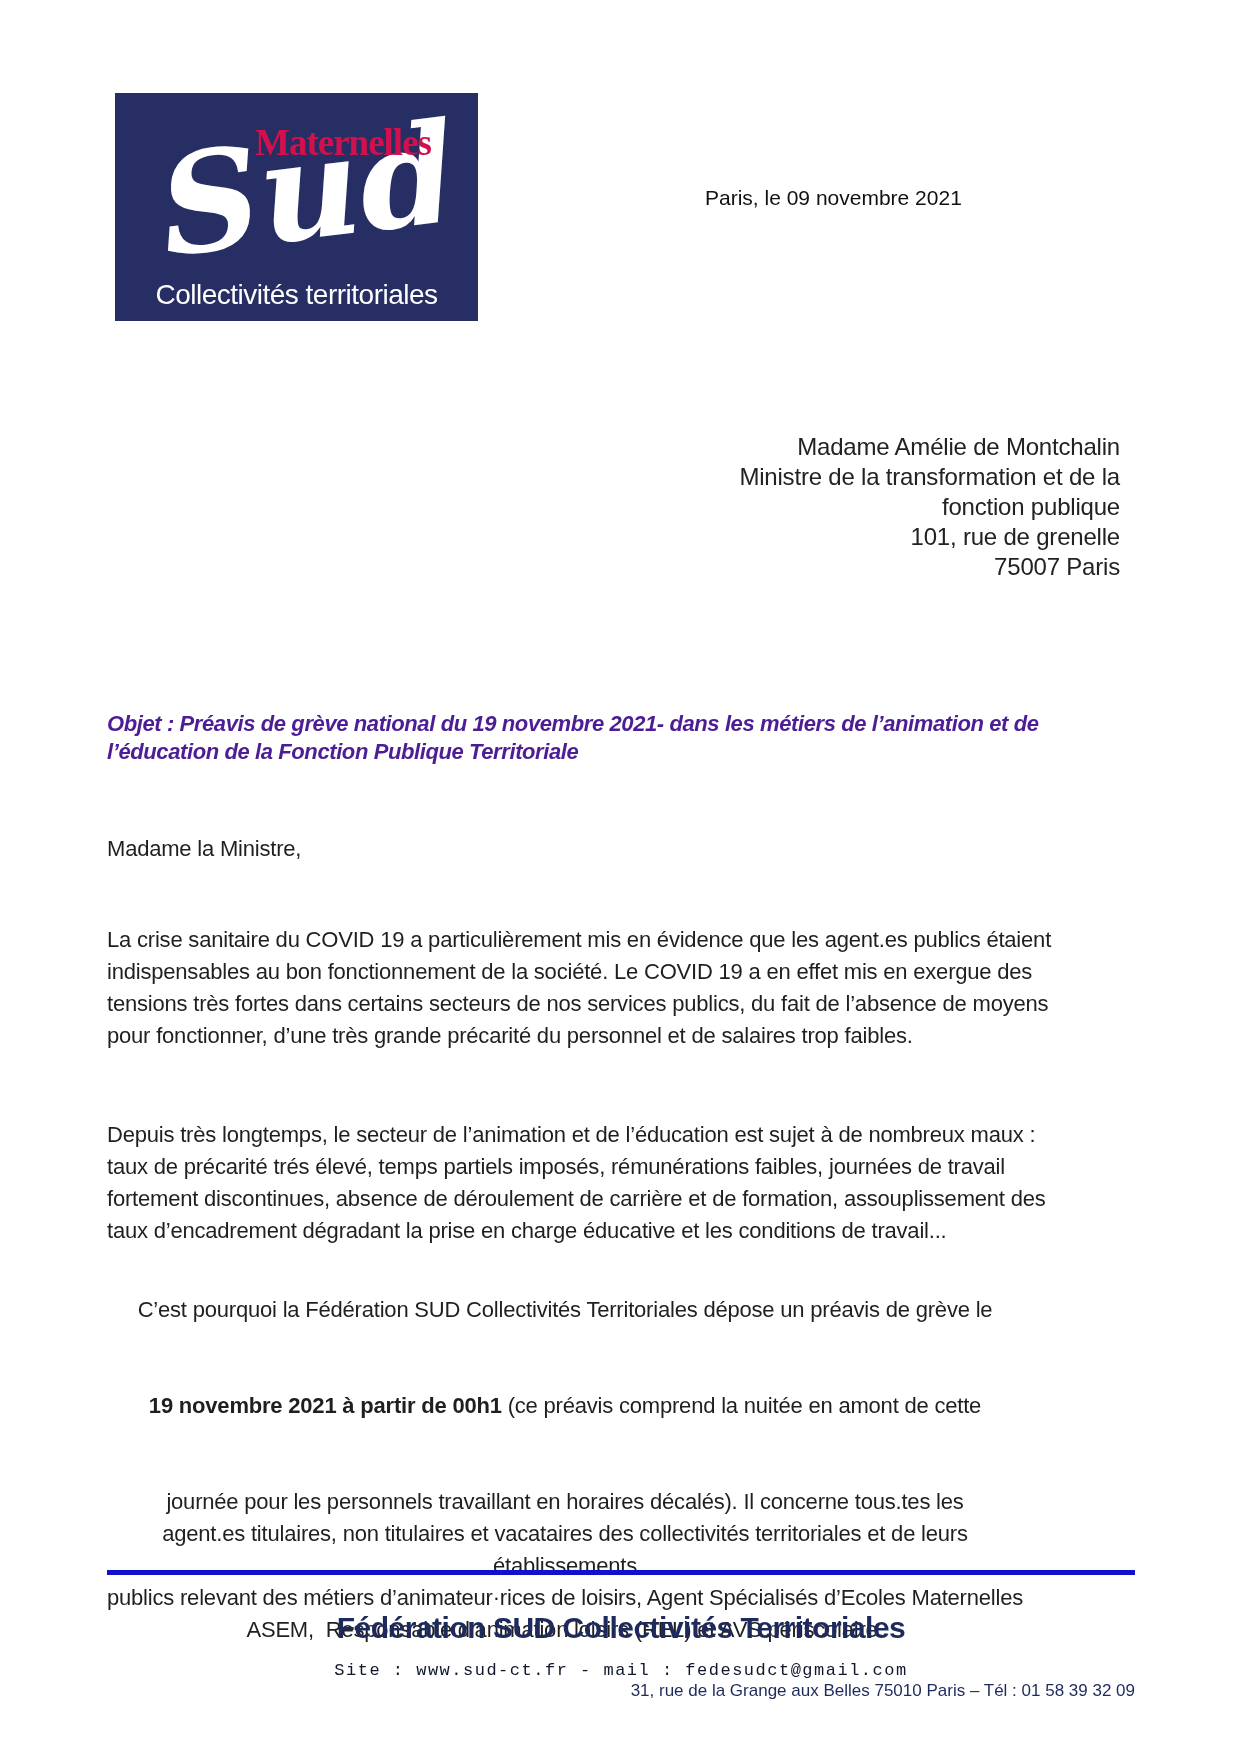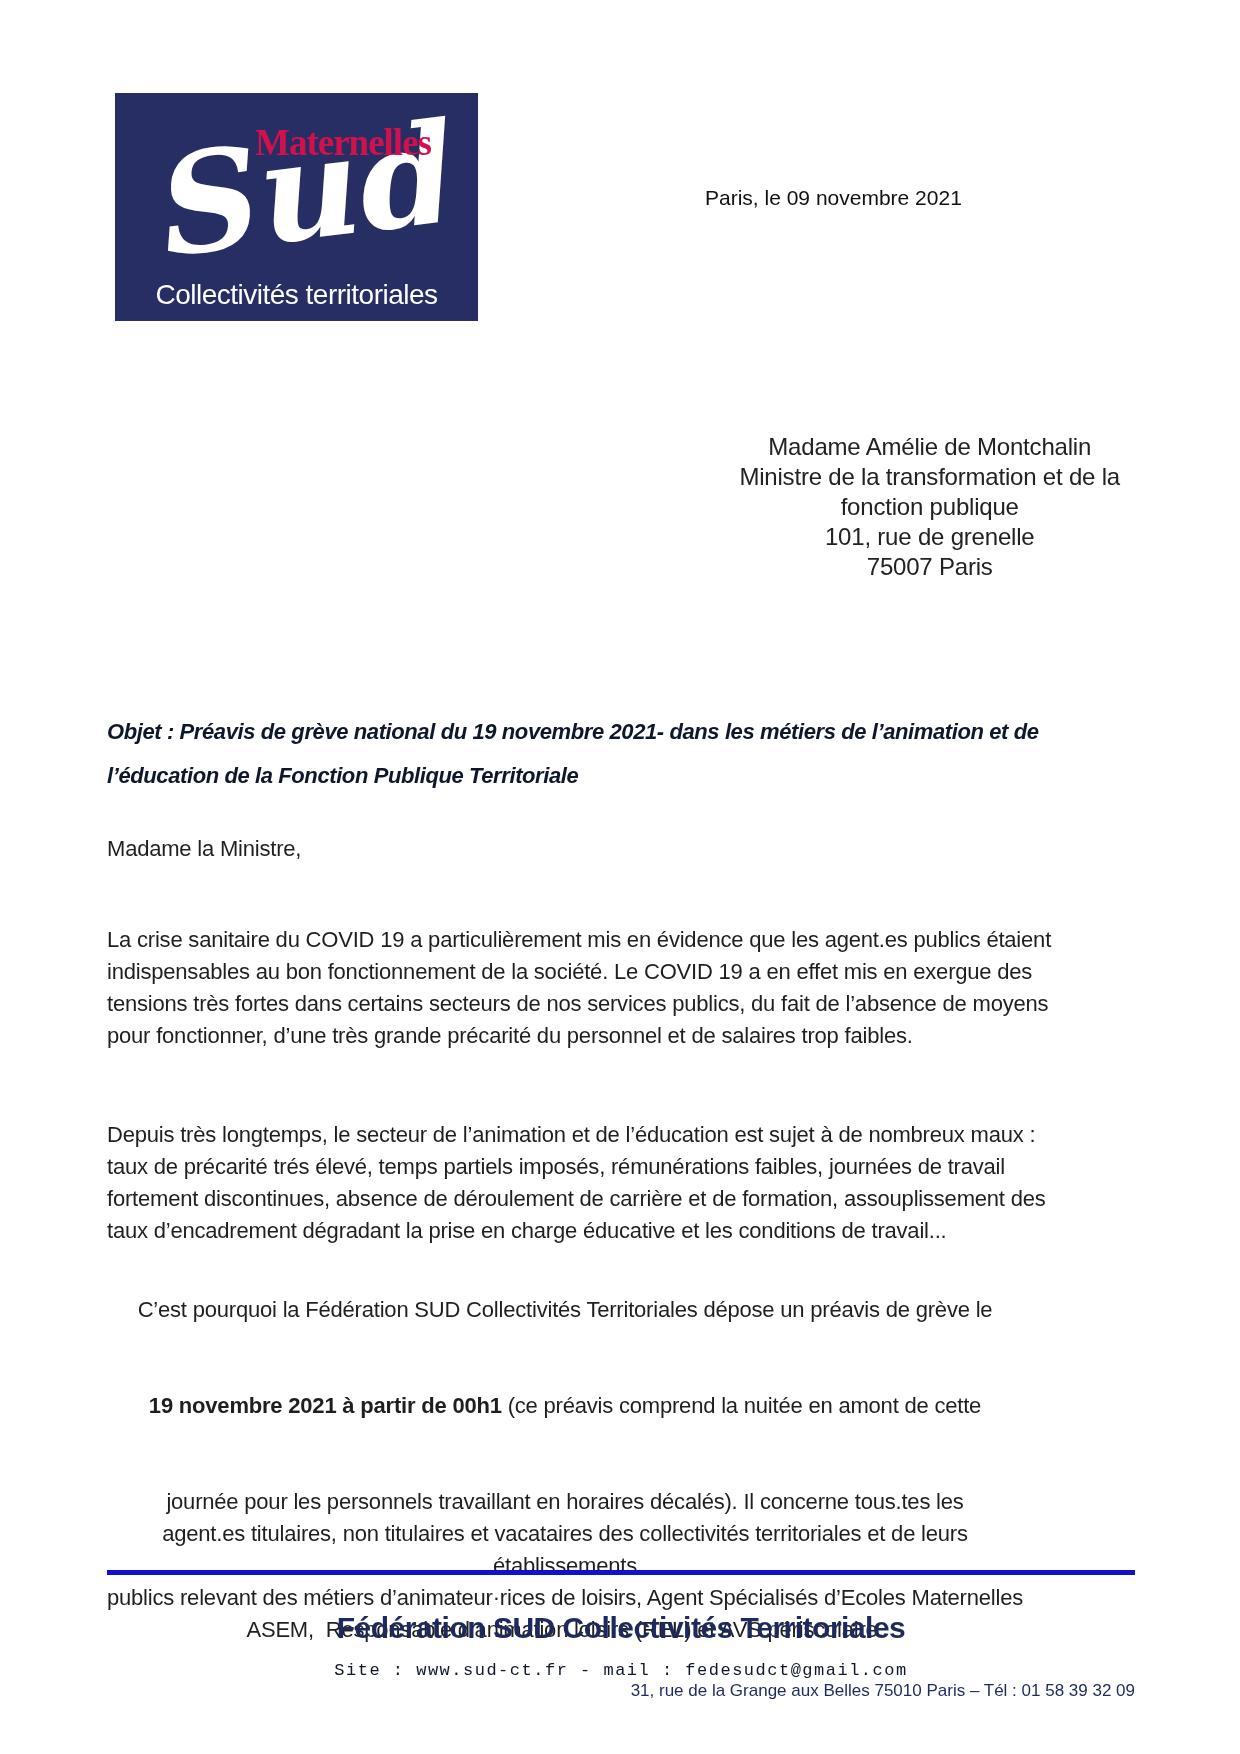"Madame Amélie de Montchalin" .recipient { text-align: center -> right }
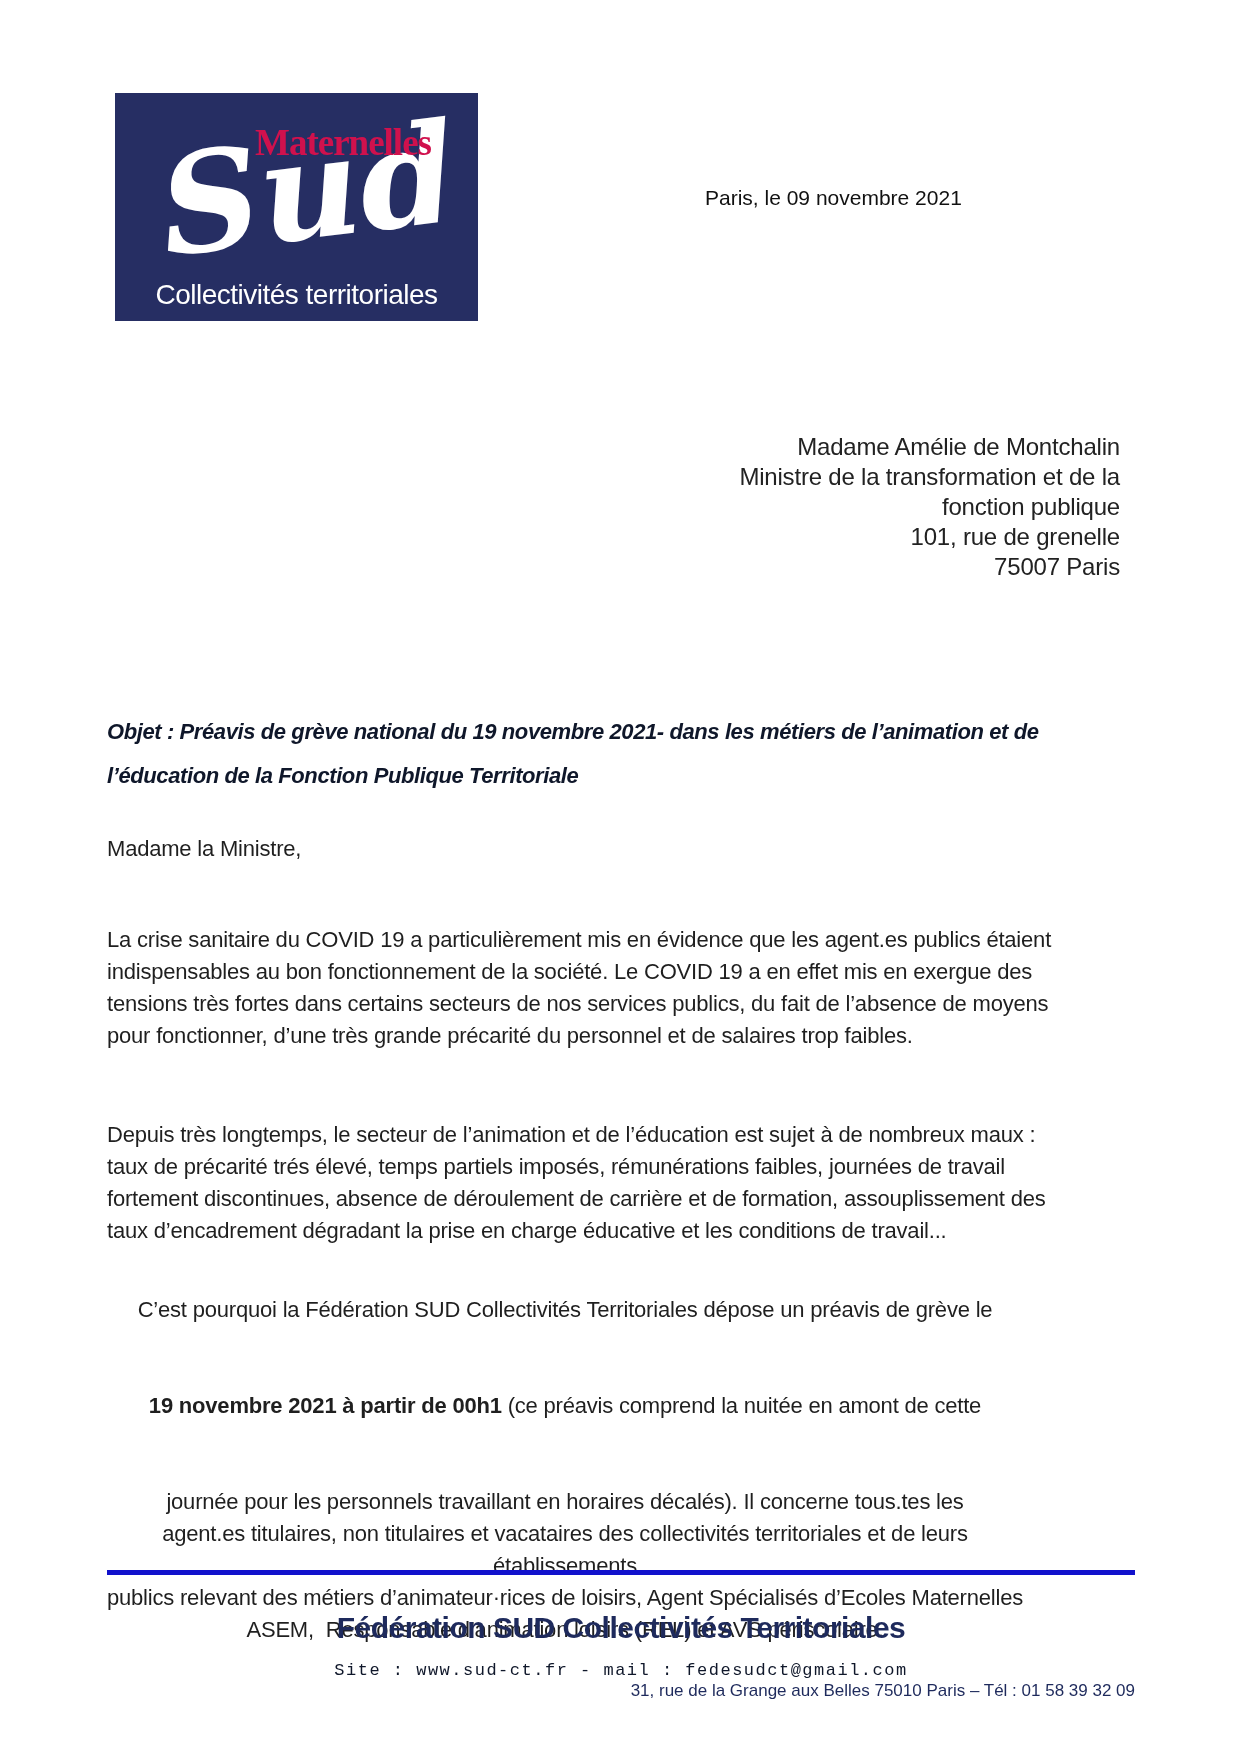"Objet : Préavis de grève" .subject { color: #0f172a -> #4c1d95; line-height: 44px -> 28px }
